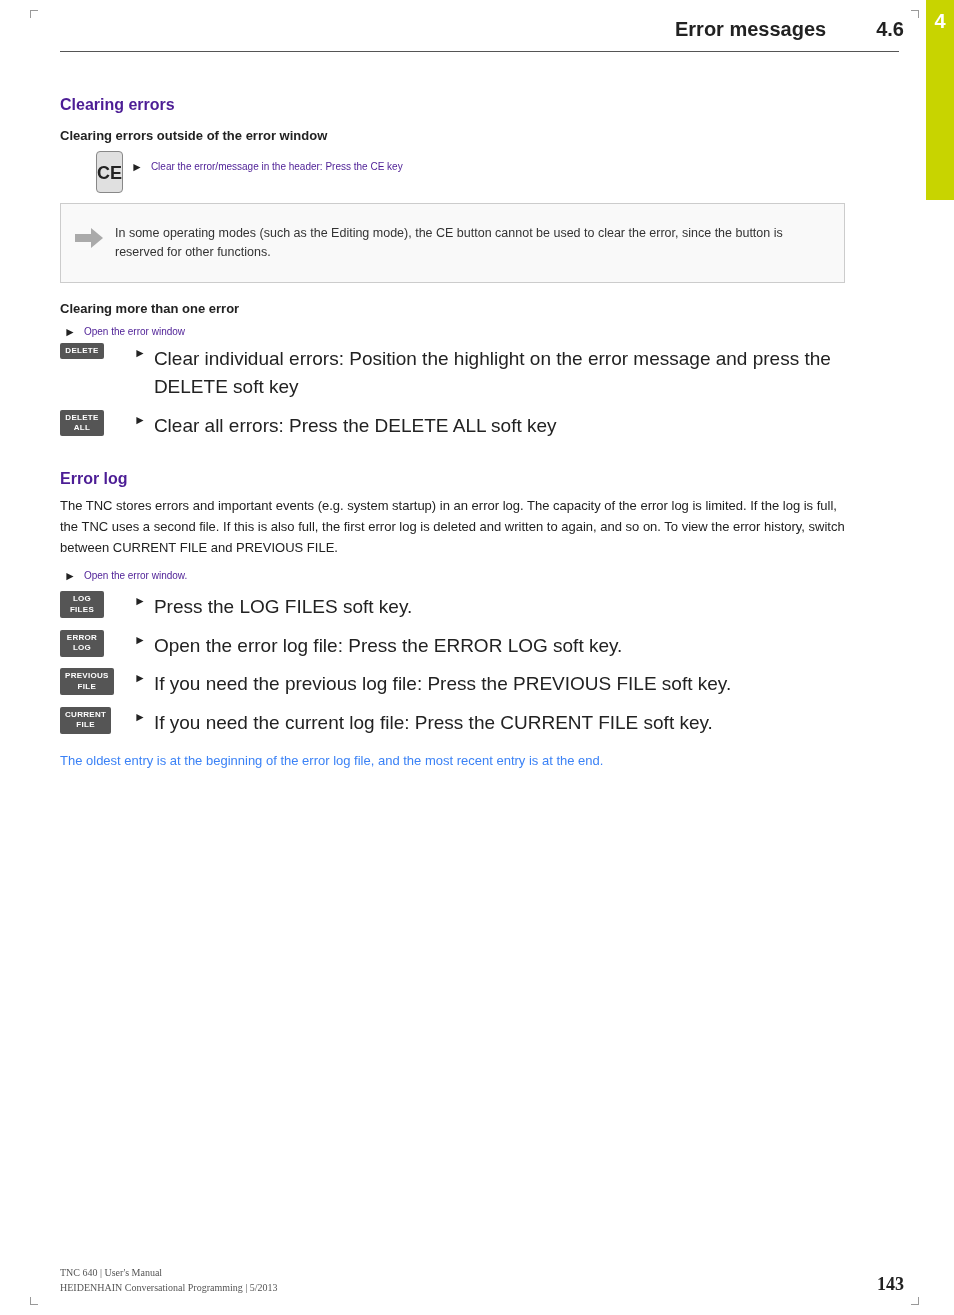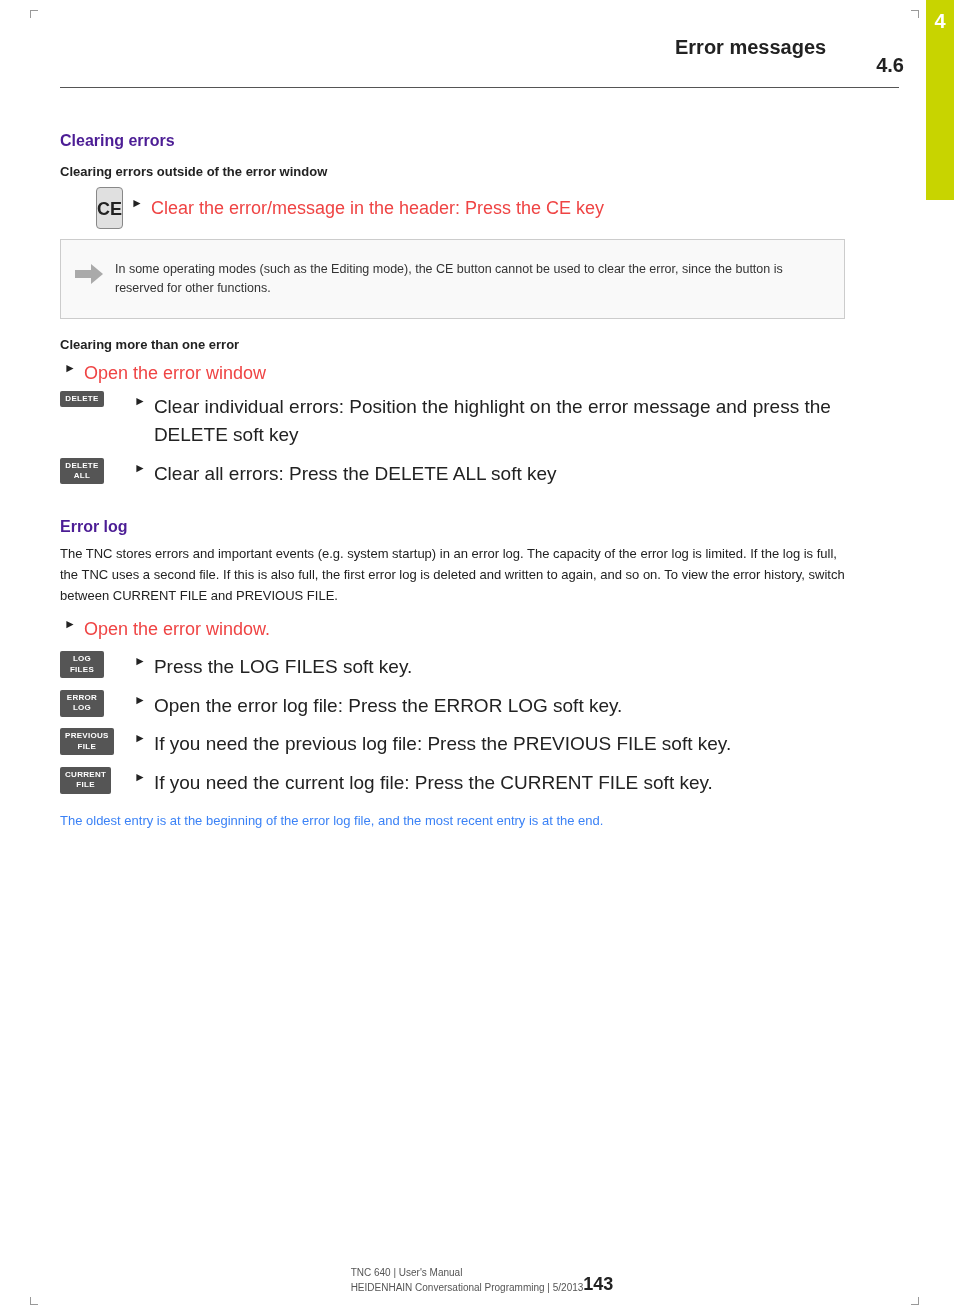"4.6" span.page-header-section { margin-top: 36px -> none }
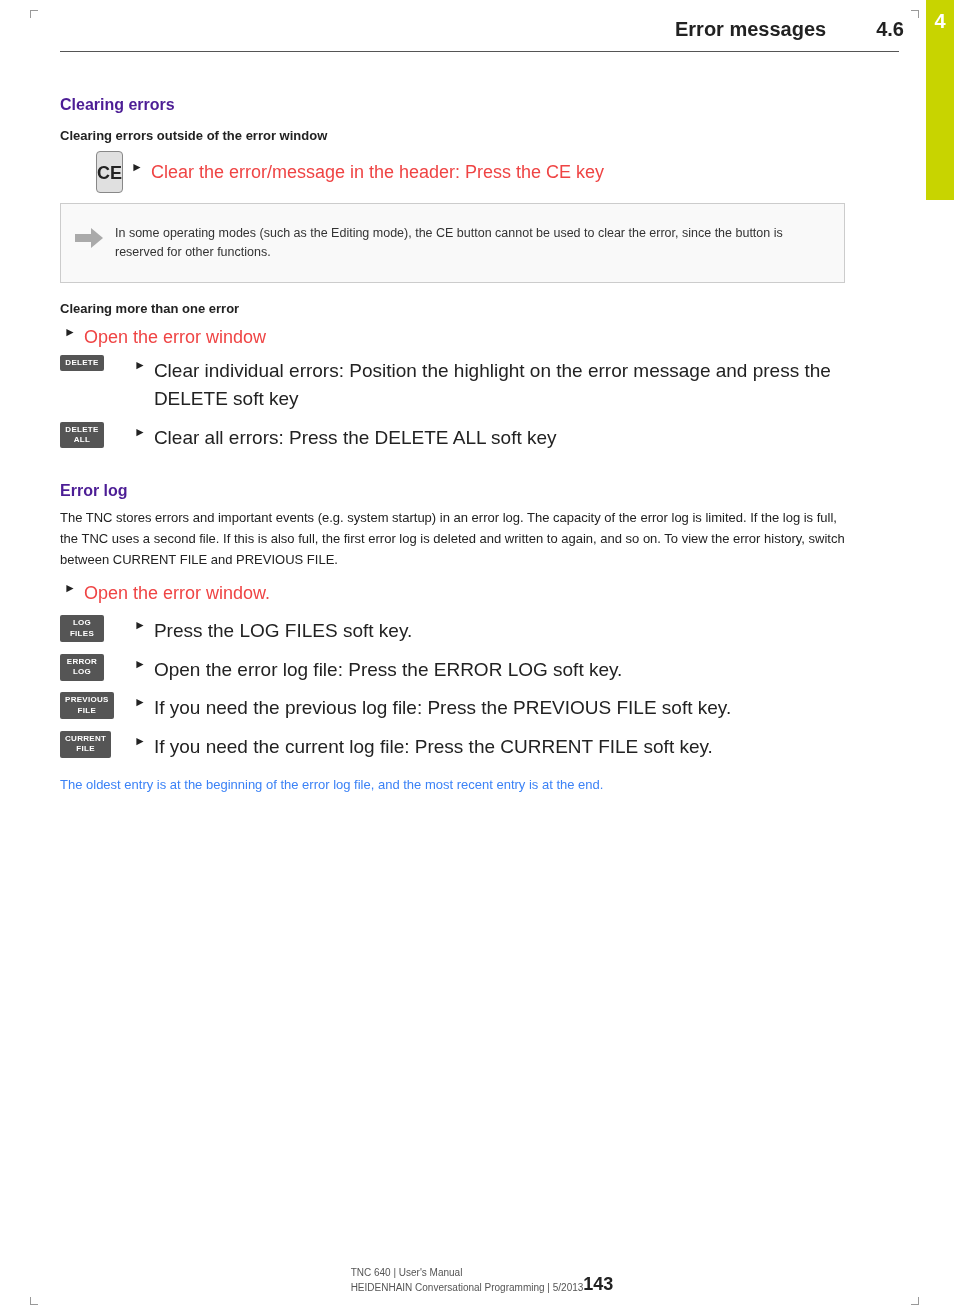"Clear the error/message in the" .bullet-text { color: #ef4444 -> #4c1d95; font-size: 18px -> 10px }
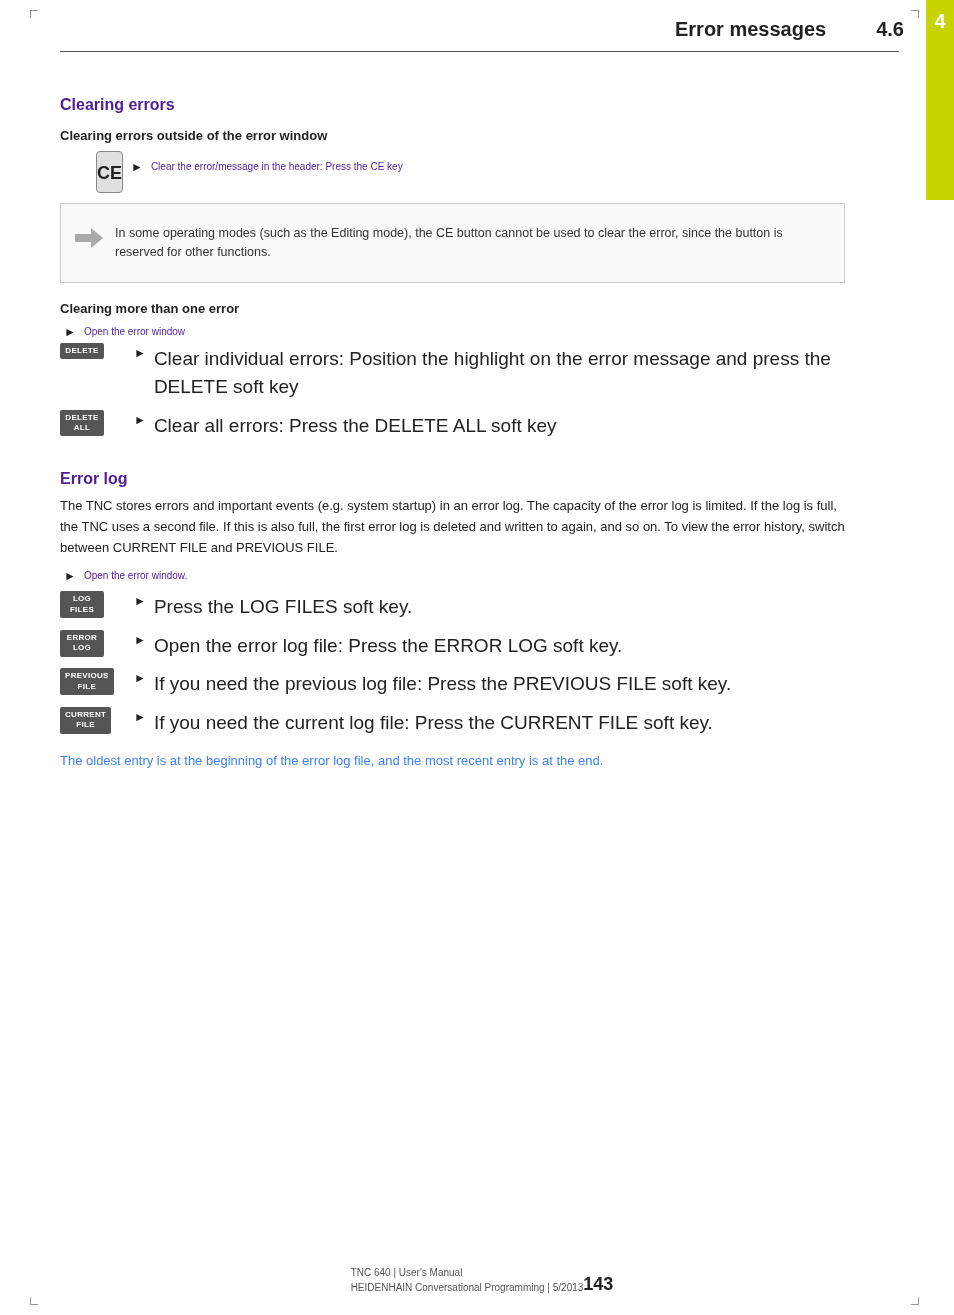"TNC 640 | User's Manual" .page-footer { font-family: none -> Liberation Serif, serif; justify-content: center -> space-between }
